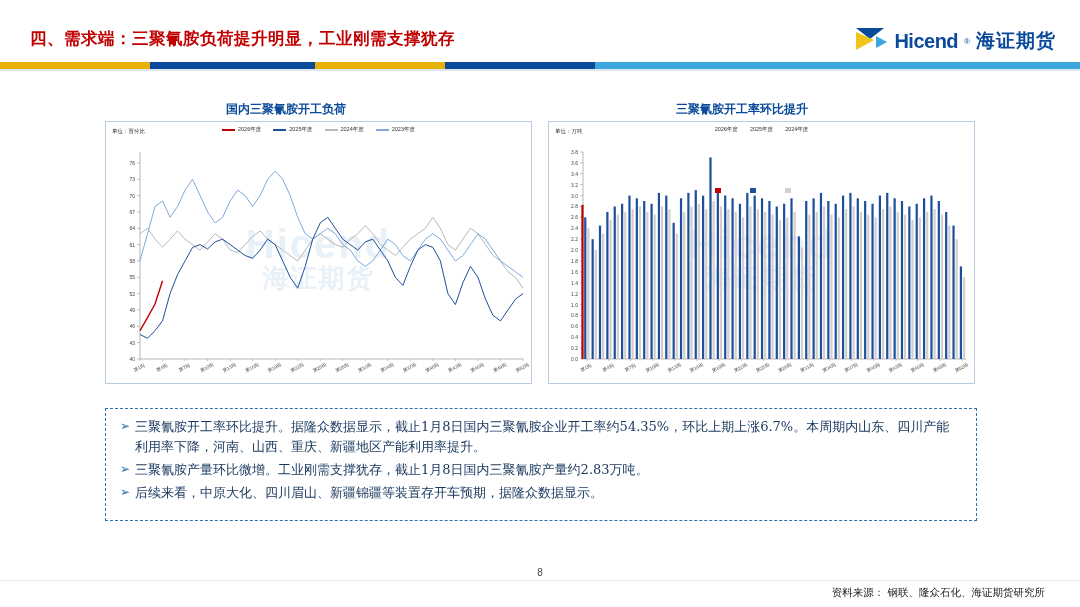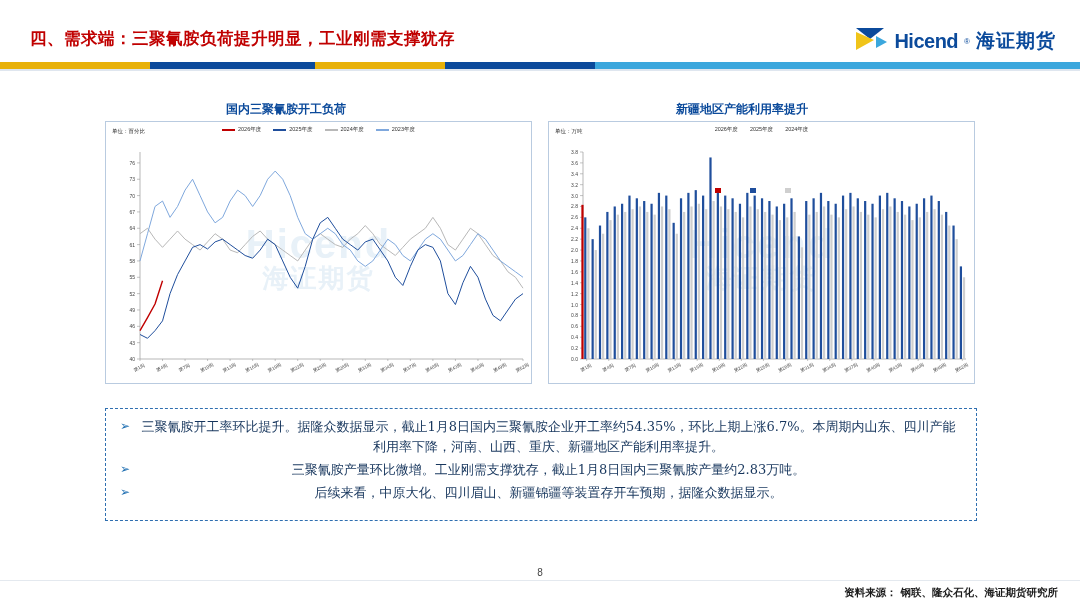"新疆地区产能利用率提升" div.panel-title { text: 新疆地区产能利用率 -> 三聚氰胺开工率环比 }
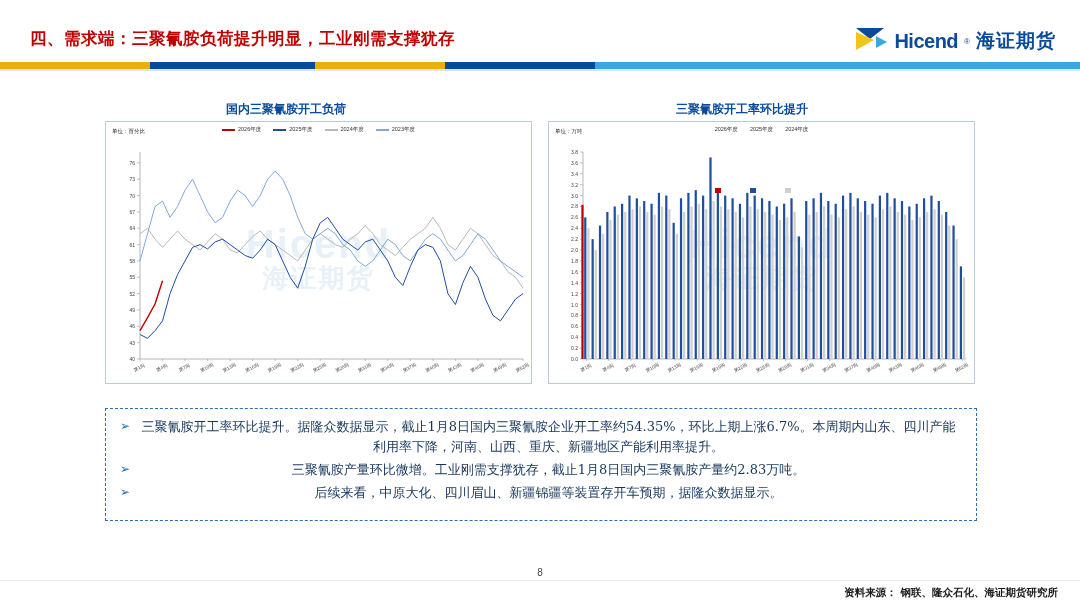"三聚氰胺开工率环比提升。据隆众数据显示，截止1月8日国内三聚氰胺企业开工率约54" .bullet .txt { text-align: center -> none }
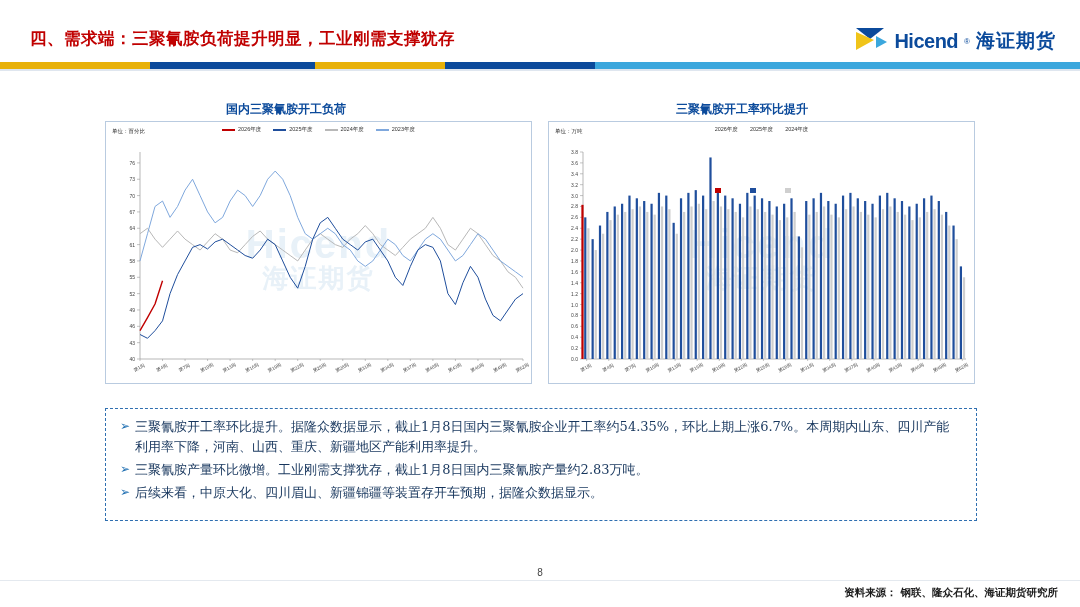"资料来源： 钢联、隆众石化、海证期货研究所" .source { font-weight: bold -> normal; right: 22px -> 35px }
